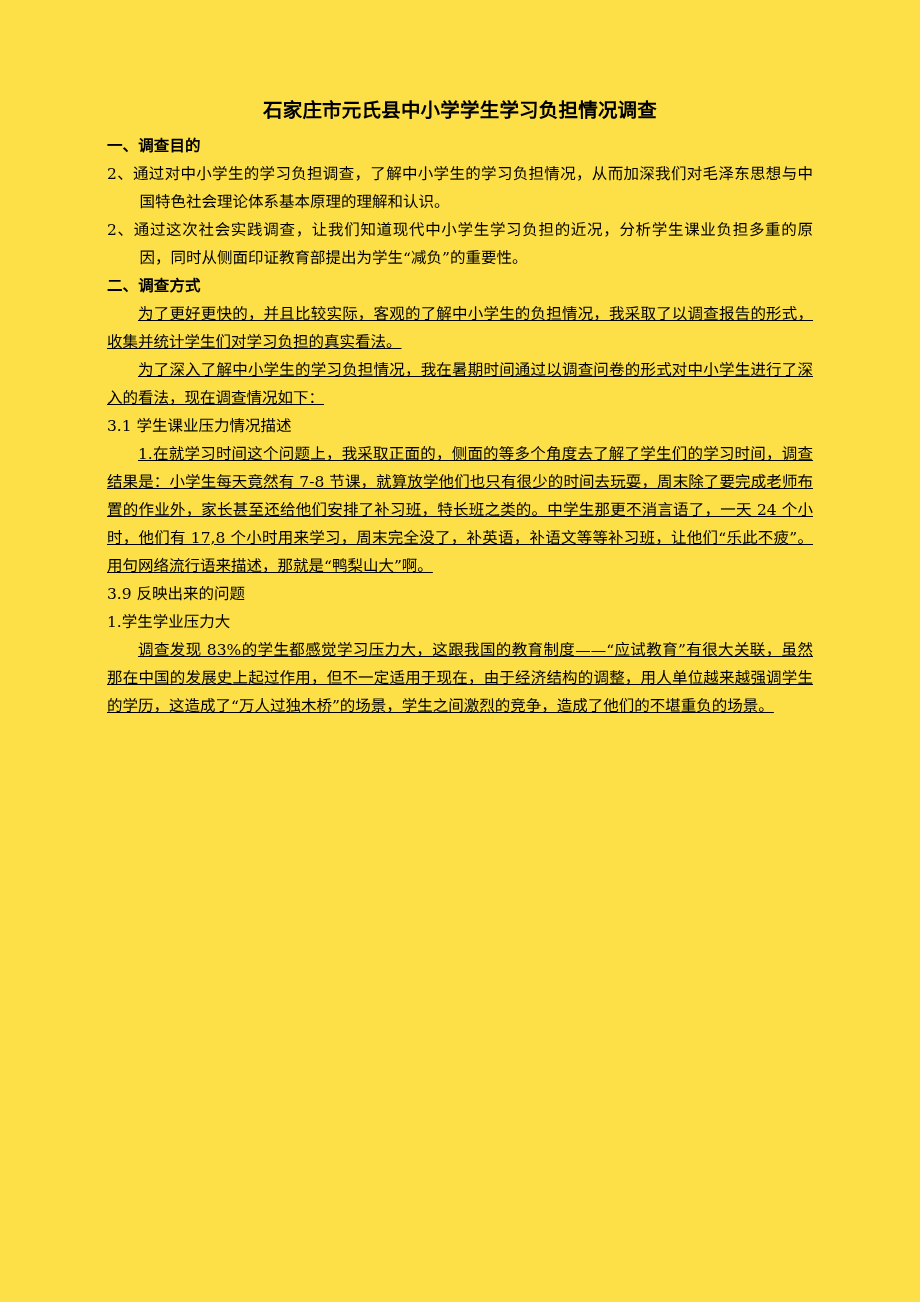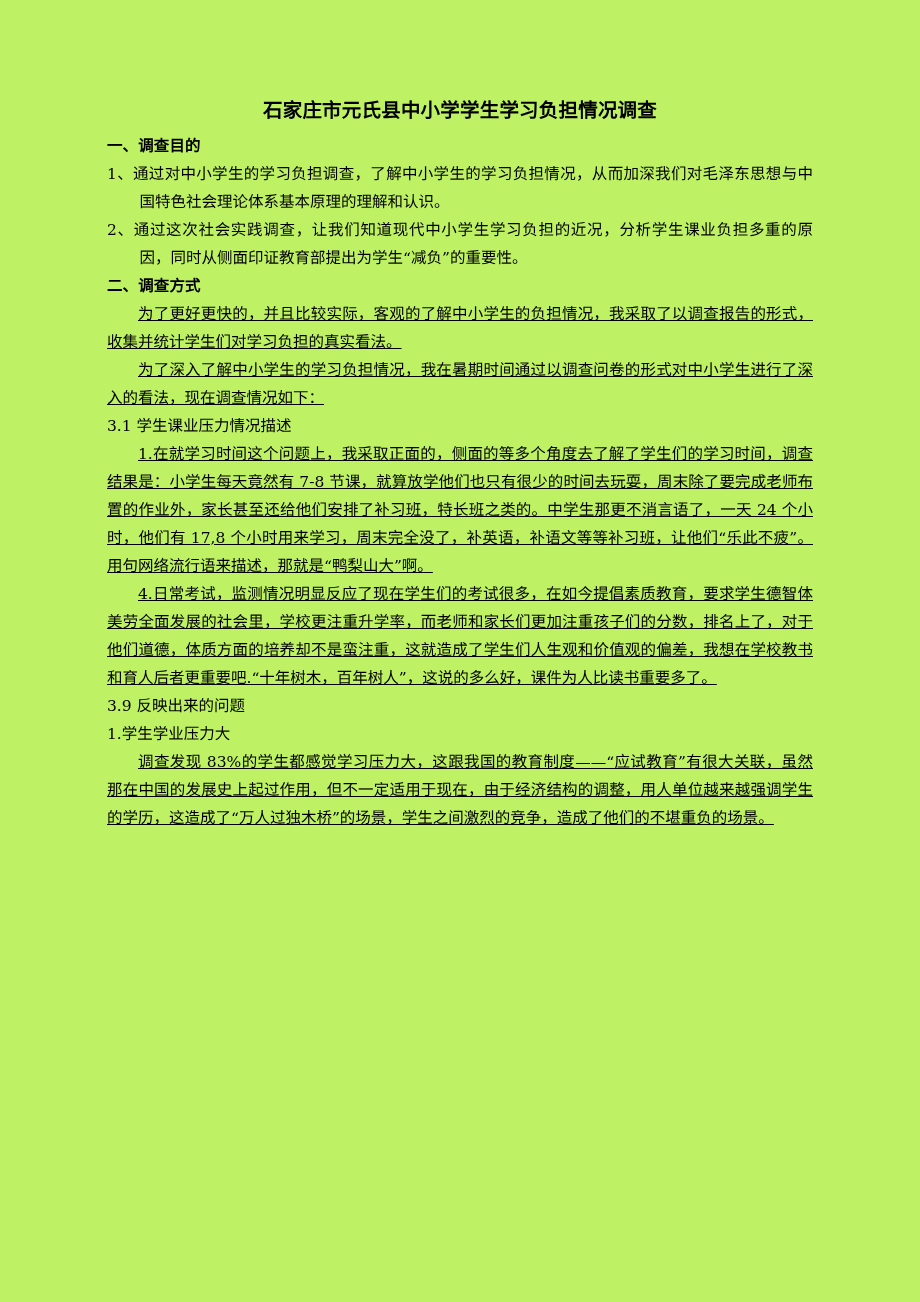"石家庄市元氏县中小学学生学习负担情况调查" .page { background: #bef264 -> #fde047 }
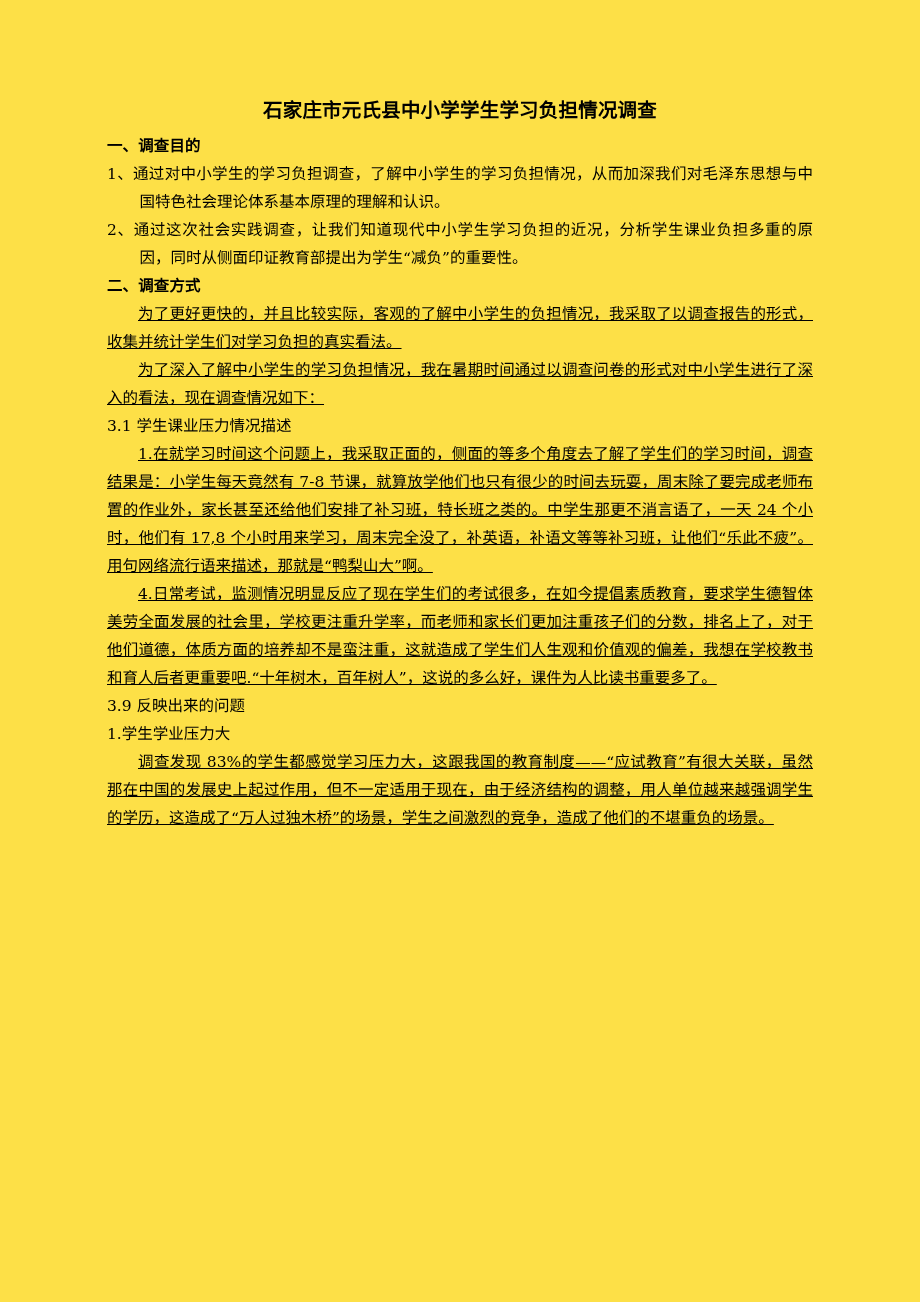"1、通过对中小学生的学习负担调查，了解中小学生的学习负担情况，从而加深我们对毛泽" p.num-item { text: 1 -> 2 }
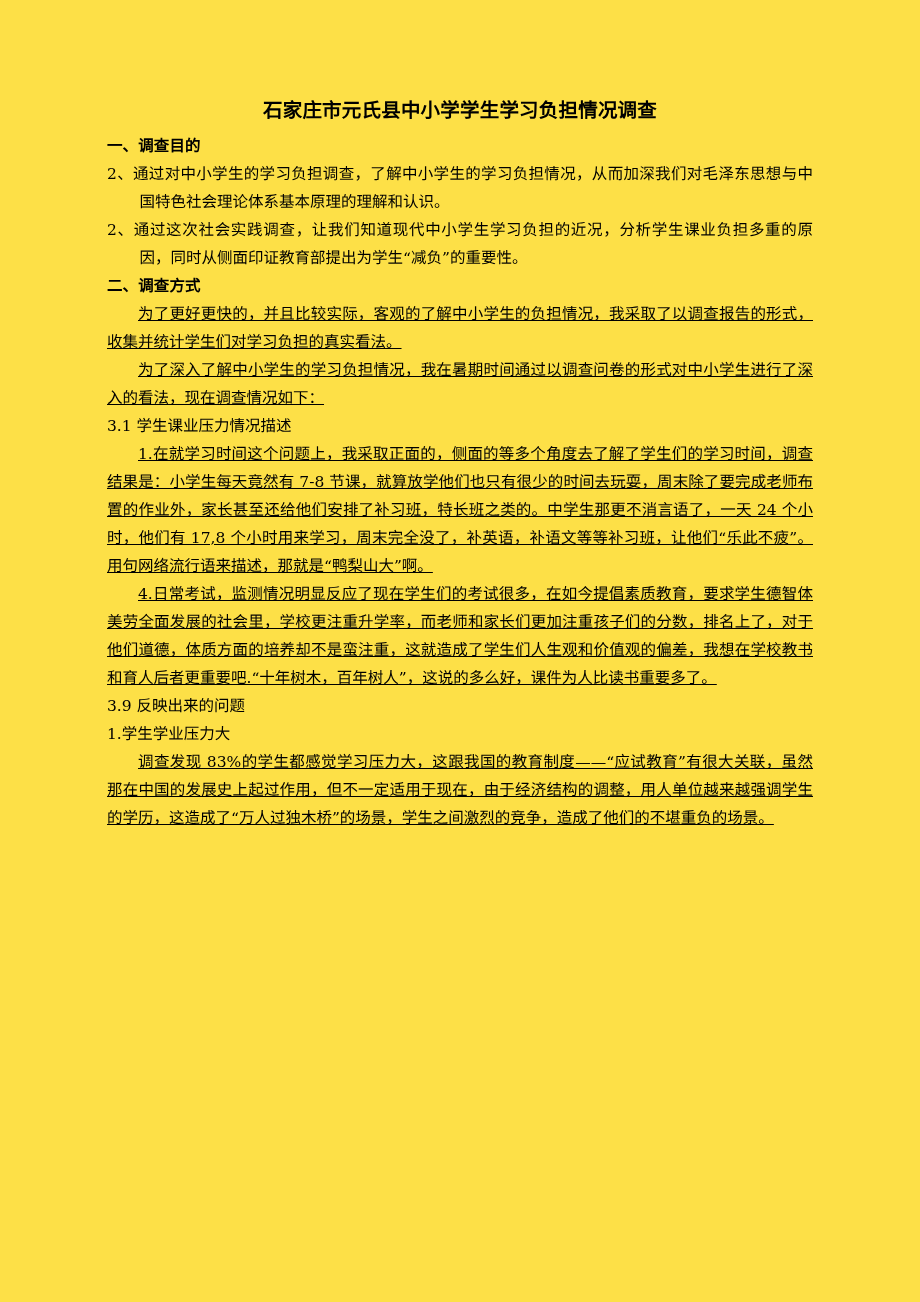"4.日常考试，监测情况明显反应了现在学生们的考试很多，在如今提倡素质教育，要求学" p.body-p { html: <p>4.日常考试，监测情况明显反应了现在学生们的考试很多，在如今提倡素质教育，要求学生德智体美劳全面发展的社会里，学校更注重升学率，而老师和家长们更加注重孩子们的分数，排名上了，对于他们道德，体质方面的培养却不是蛮注重，这就造成了学生们人生观和价值观的偏差，我想在学校教书和育人后者更重要吧.“十年树木，百年树人”，这说的多么好，课件为人比读书重要多了。</p> -> none }
